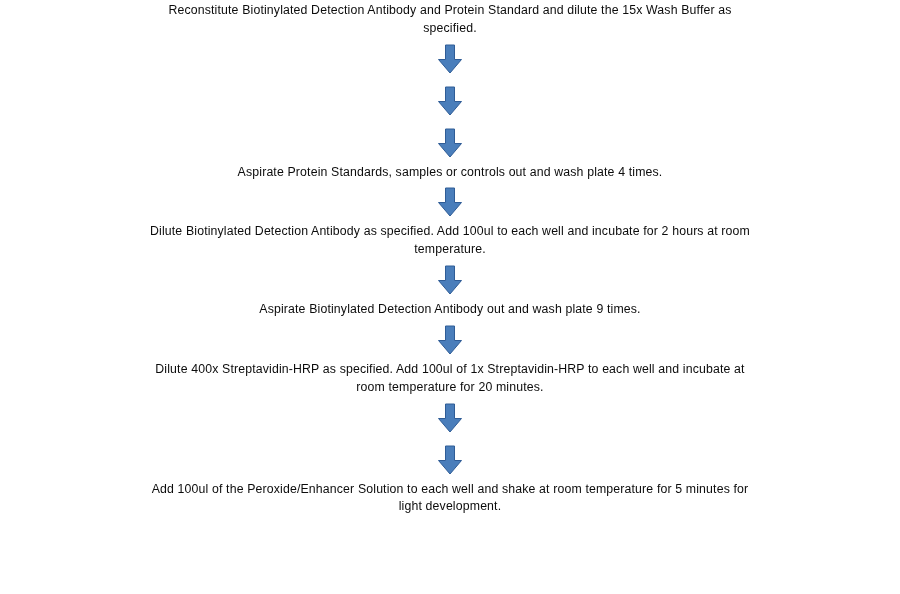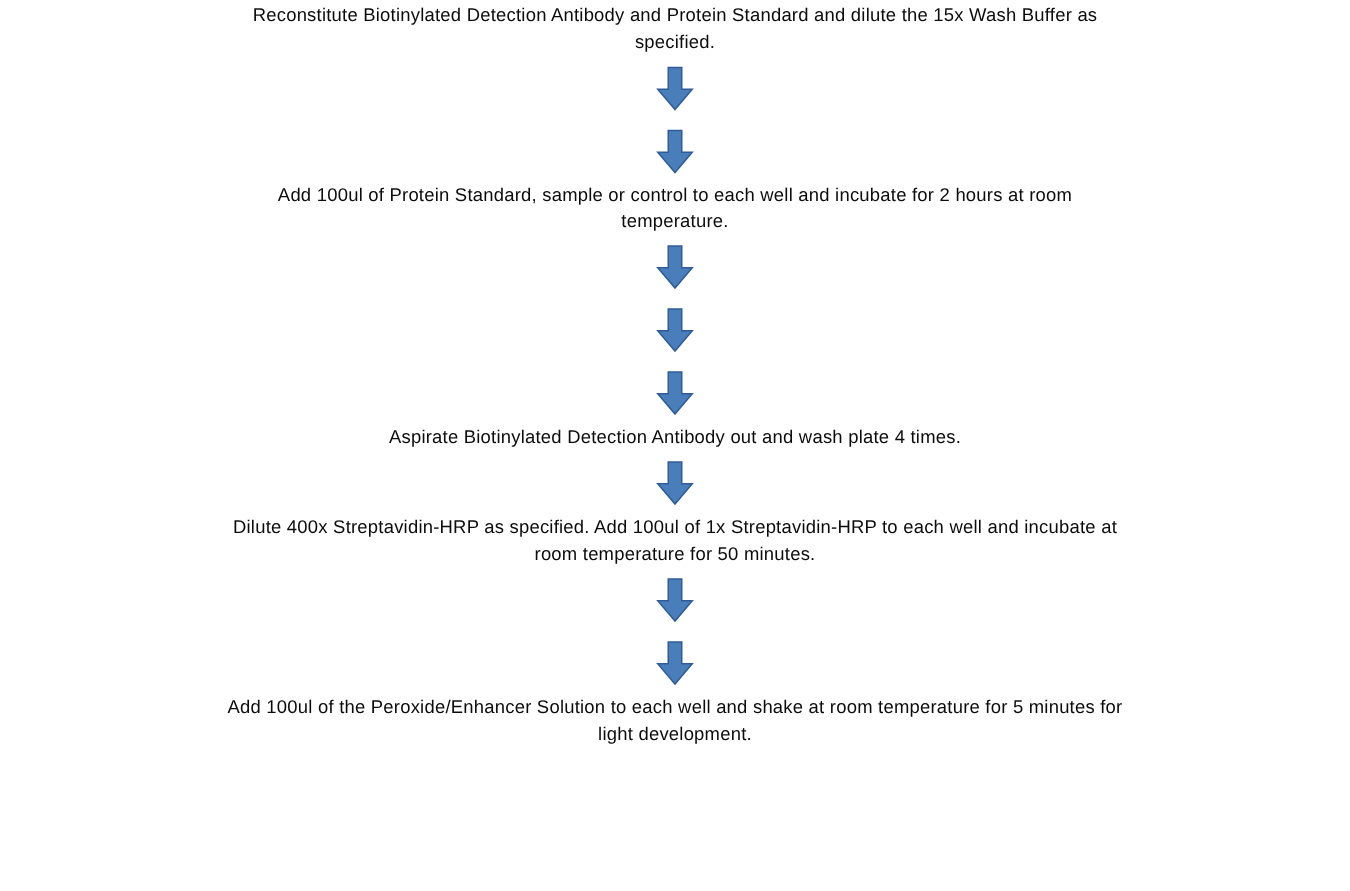"Add 100ul of Protein Standard," div.step { html: <div>Add 100ul of Protein Standard, sample or control to each well and incubate for 2 hours at room temperature.</div> -> none }
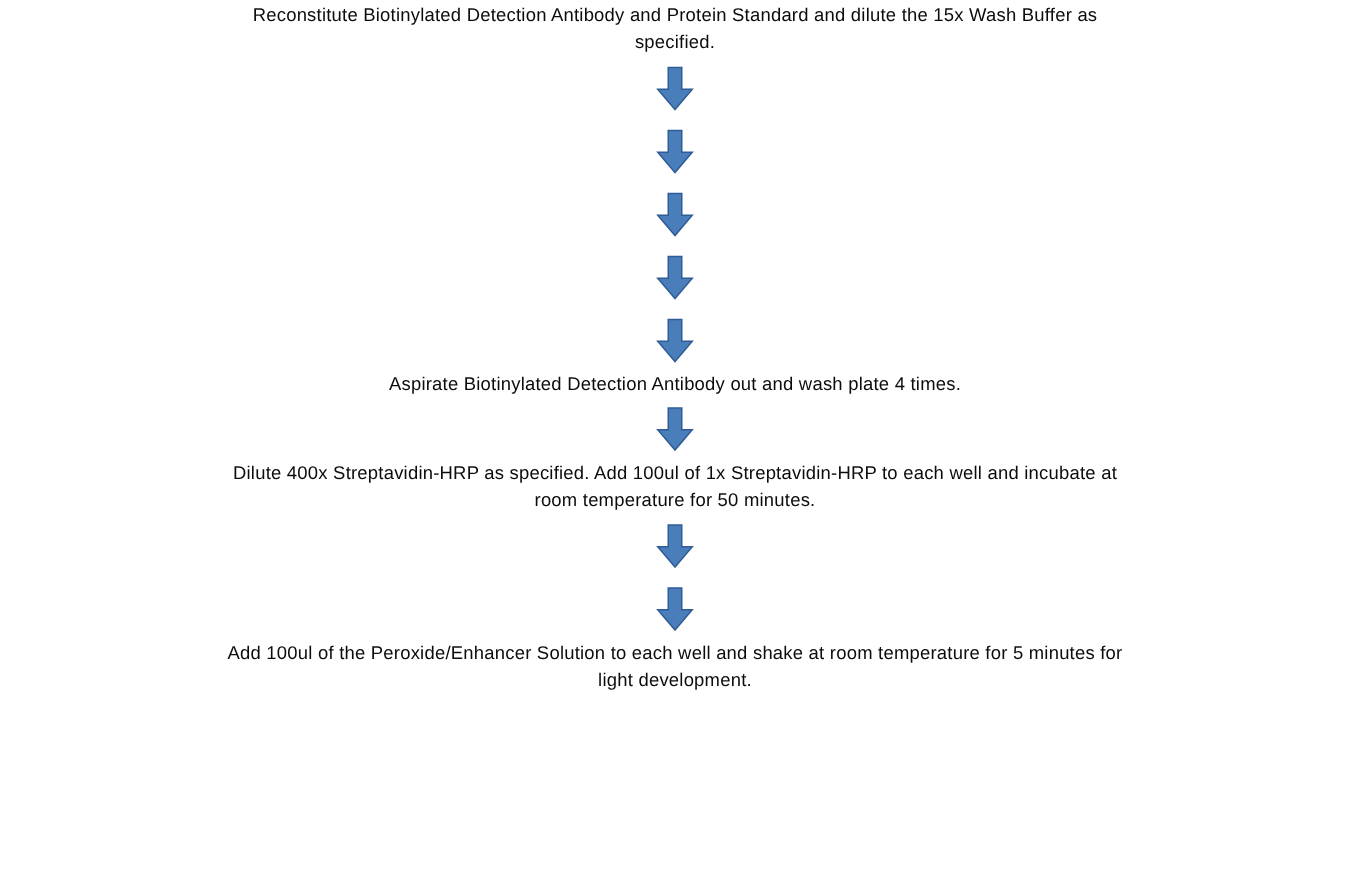"Aspirate Protein Standards, samples or" div.step { html: none -> <div>Aspirate Protein Standards, samples or controls out and wash plate 4 times.</div> }
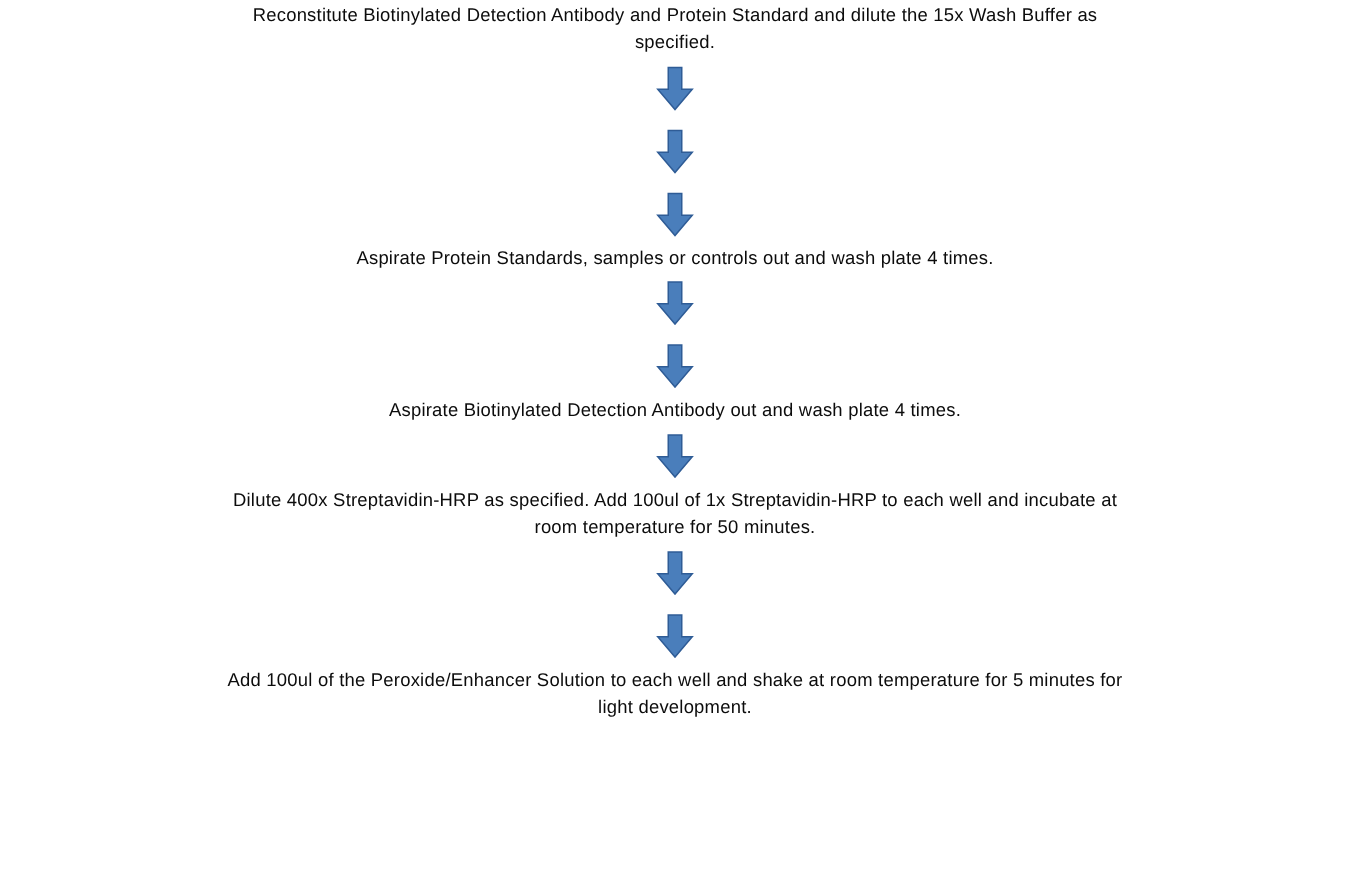"Dilute Biotinylated Detection Antibody" div.step { html: none -> <div>Dilute Biotinylated Detection Antibody as specified. Add 100ul to each well and incubate for 2 hours at room temperature.</div> }
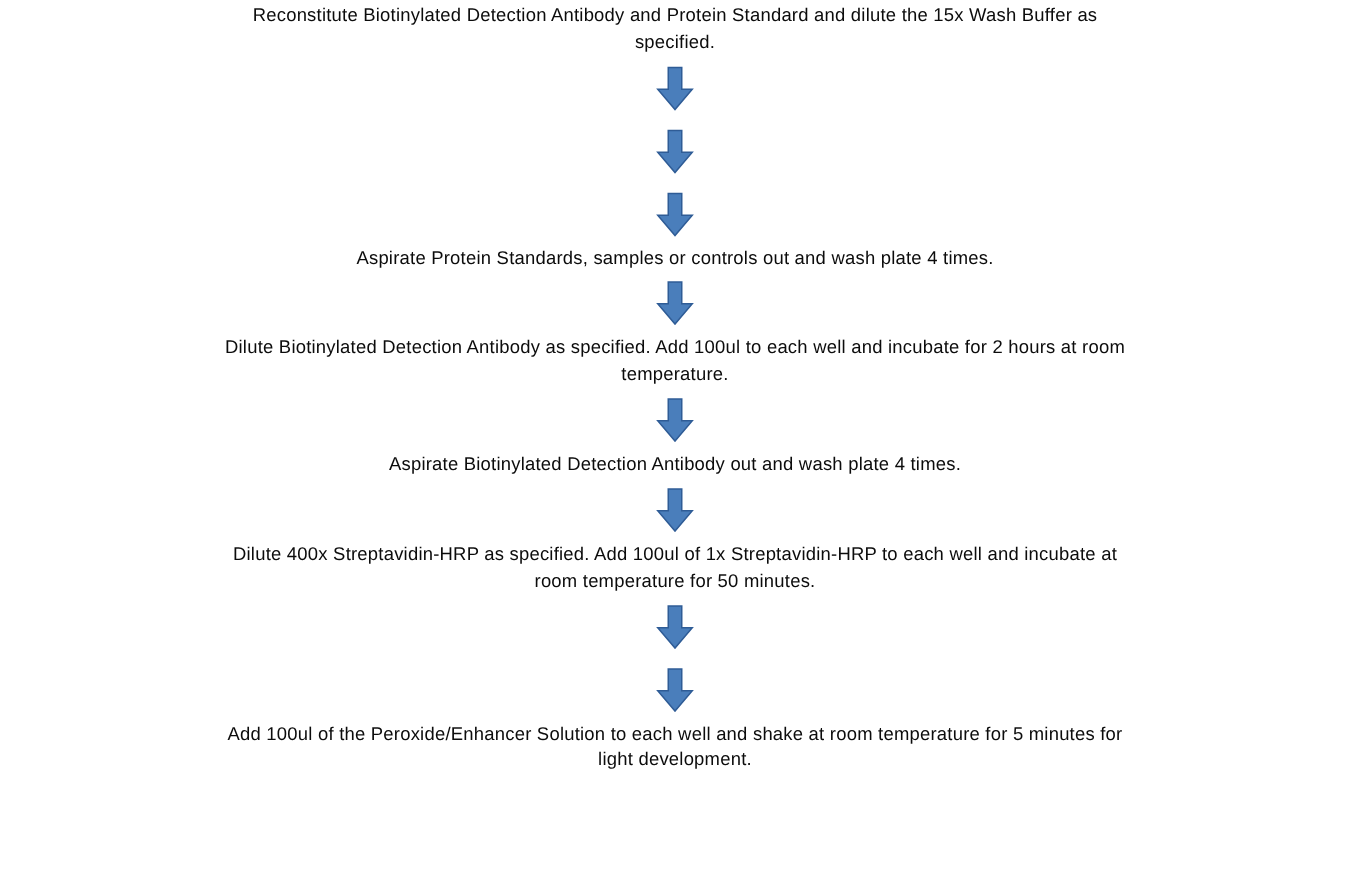"Aspirate Biotinylated Detection Antibody" div.step { text: 4 -> 9 }
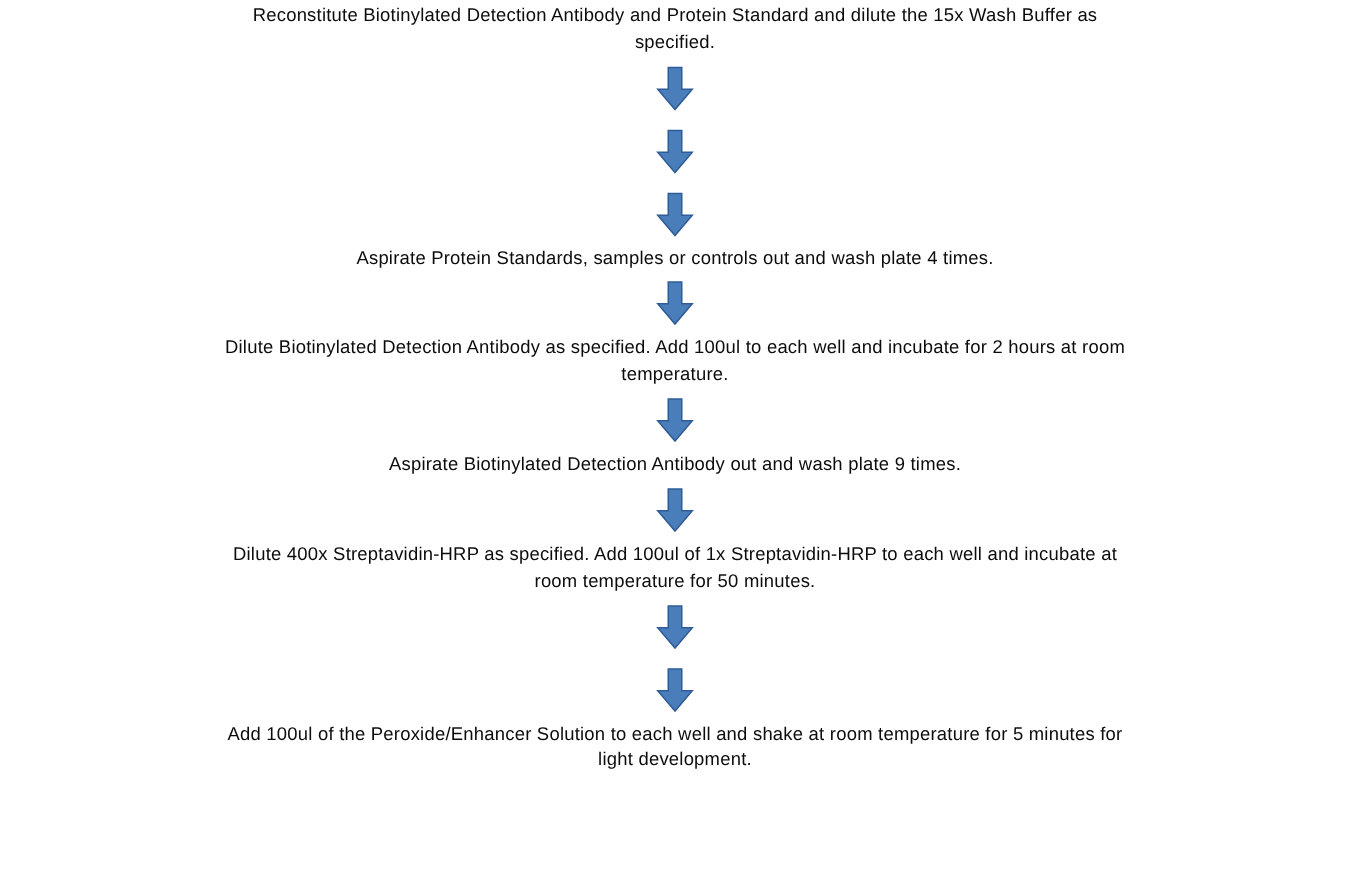"Dilute 400x Streptavidin-HRP as" div.step { text: 50 -> 20 }
